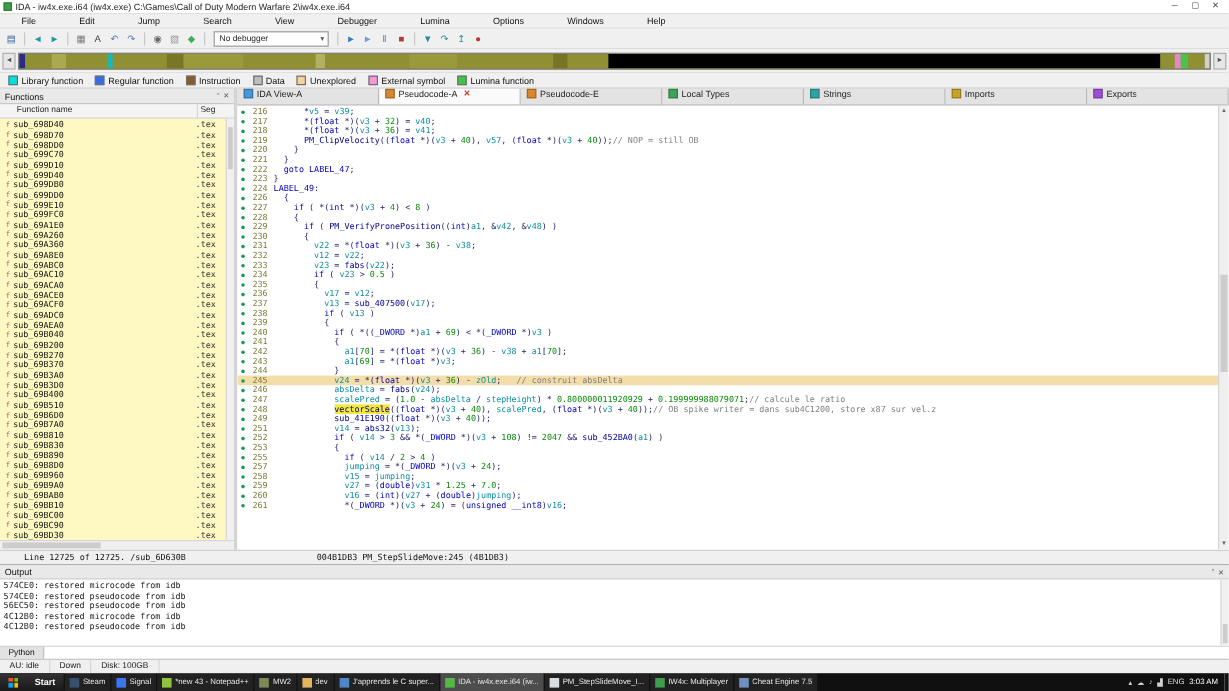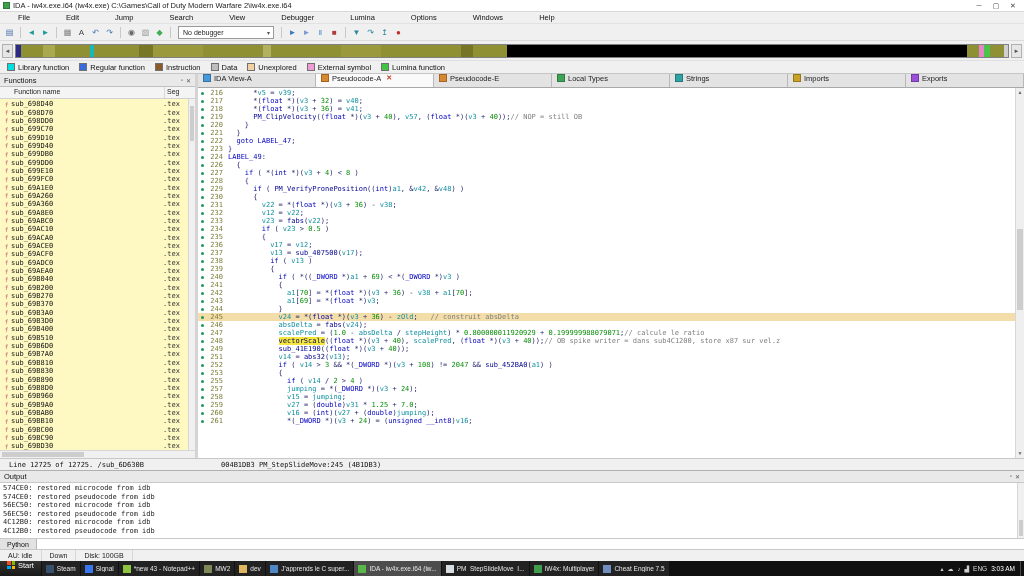"Line 12725 of 12725. /sub_6D630B" .sr-left { margin-left: 9px -> 20px; width: 212px -> 244px }
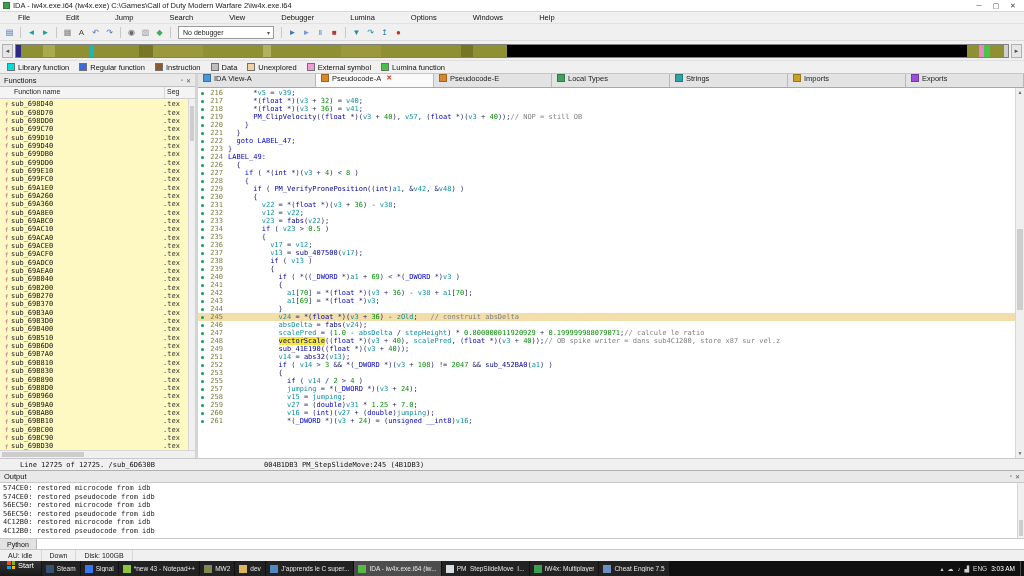"56EC50: restored microcode from idb" div.out-line { html: <div>56EC50: restored microcode from idb</div> -> none }
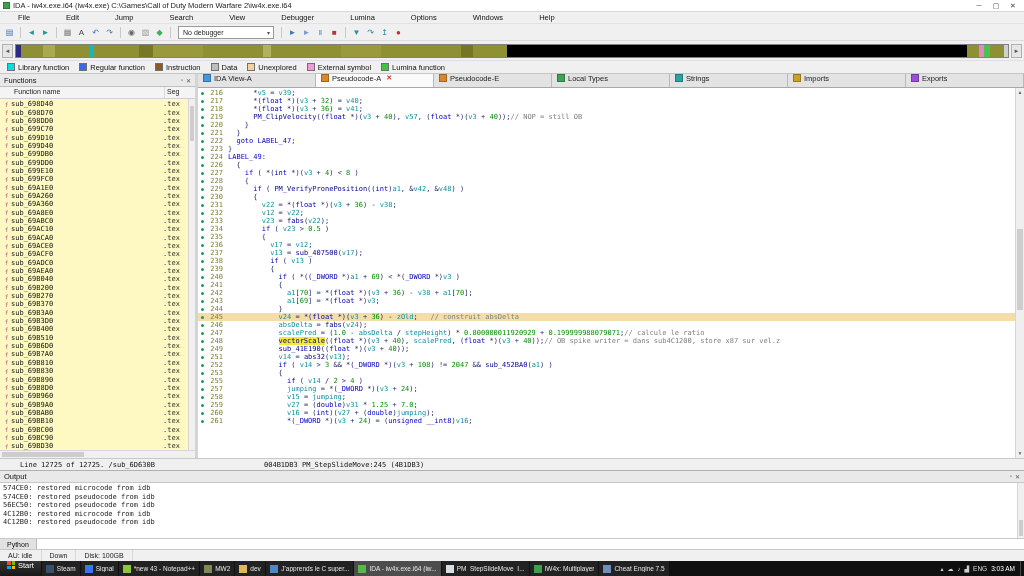"Start" .startbtn { align-items: none -> center; font-weight: normal -> bold; gap: 3px -> 14px }
